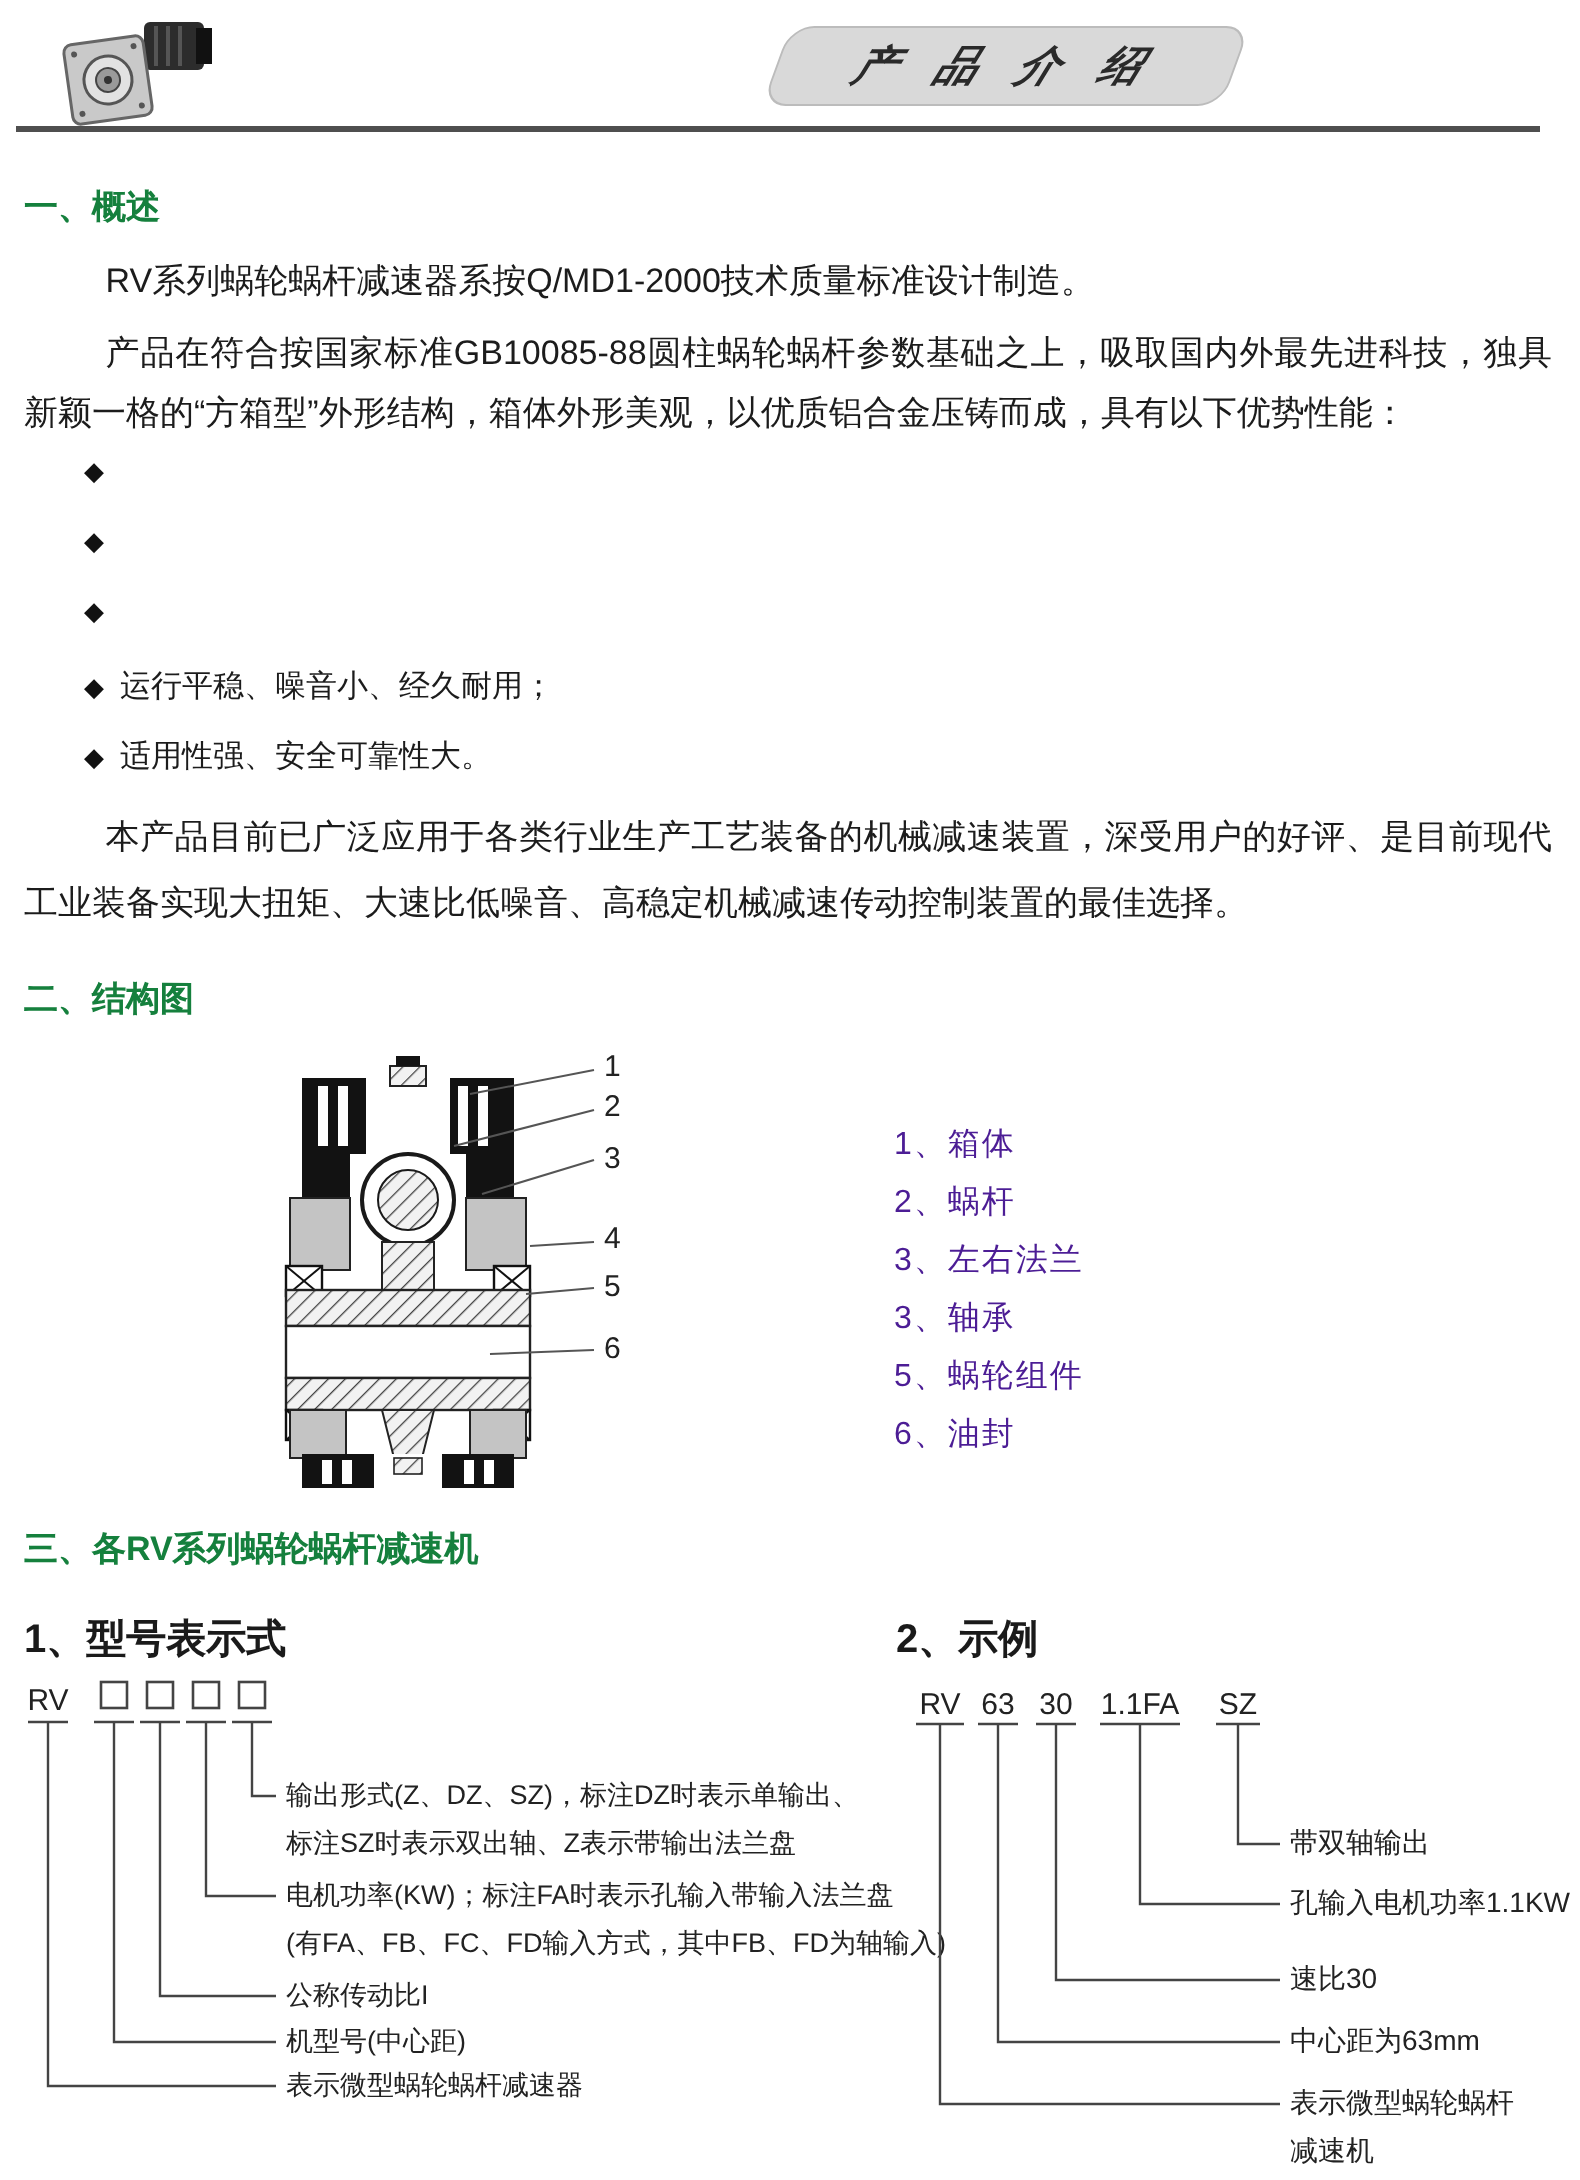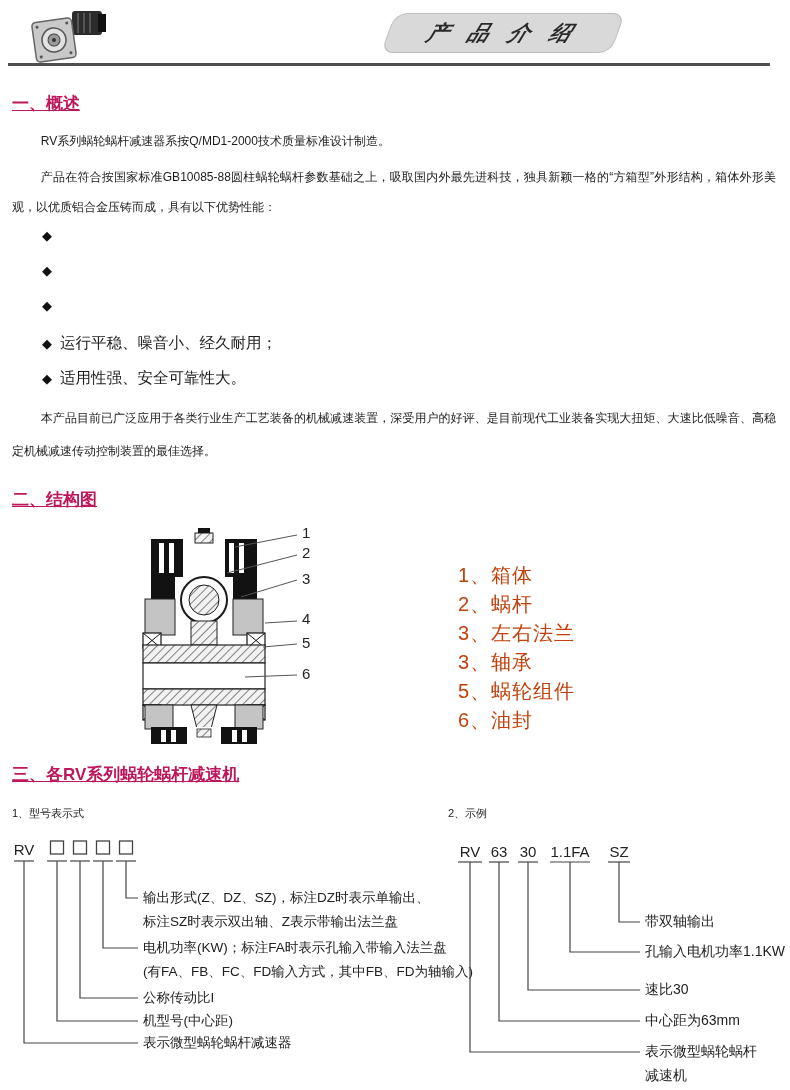"一、概述" .h1 { color: #be185d -> #15803d; text-decoration: underline -> none }
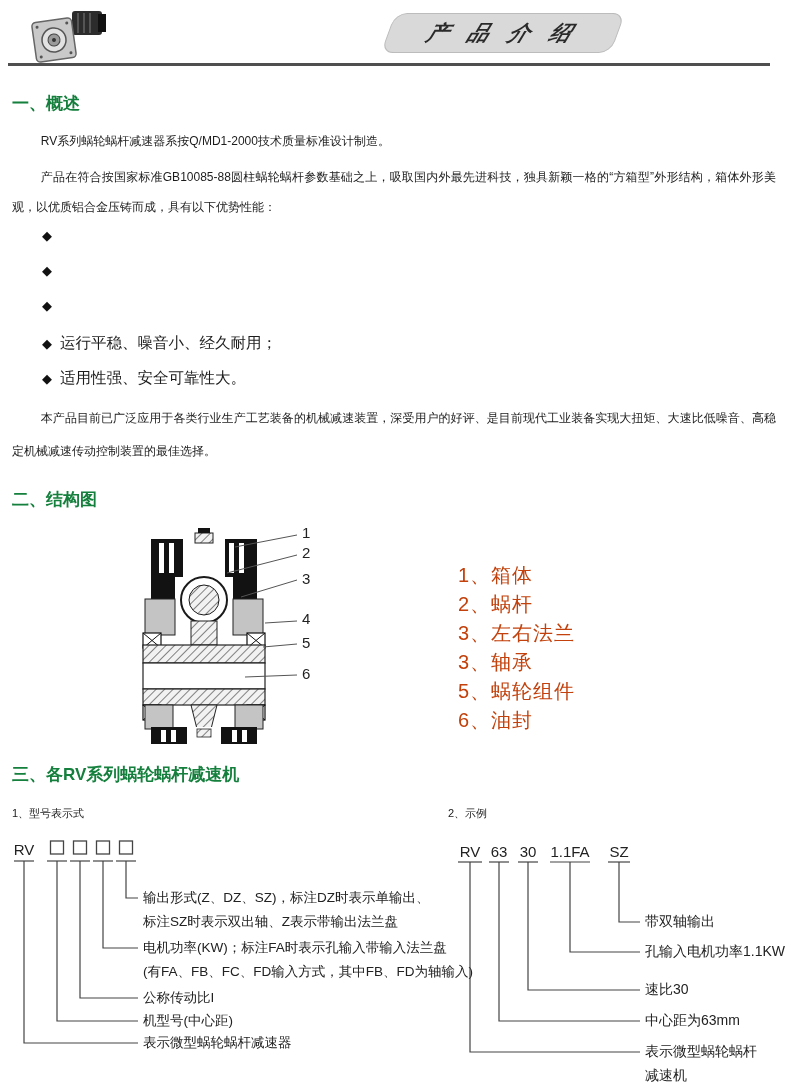"RV系列蜗轮蜗杆减速器系按Q/MD1-2000技术质量标准设计制造。" .para { font-size: 12px -> 17px }
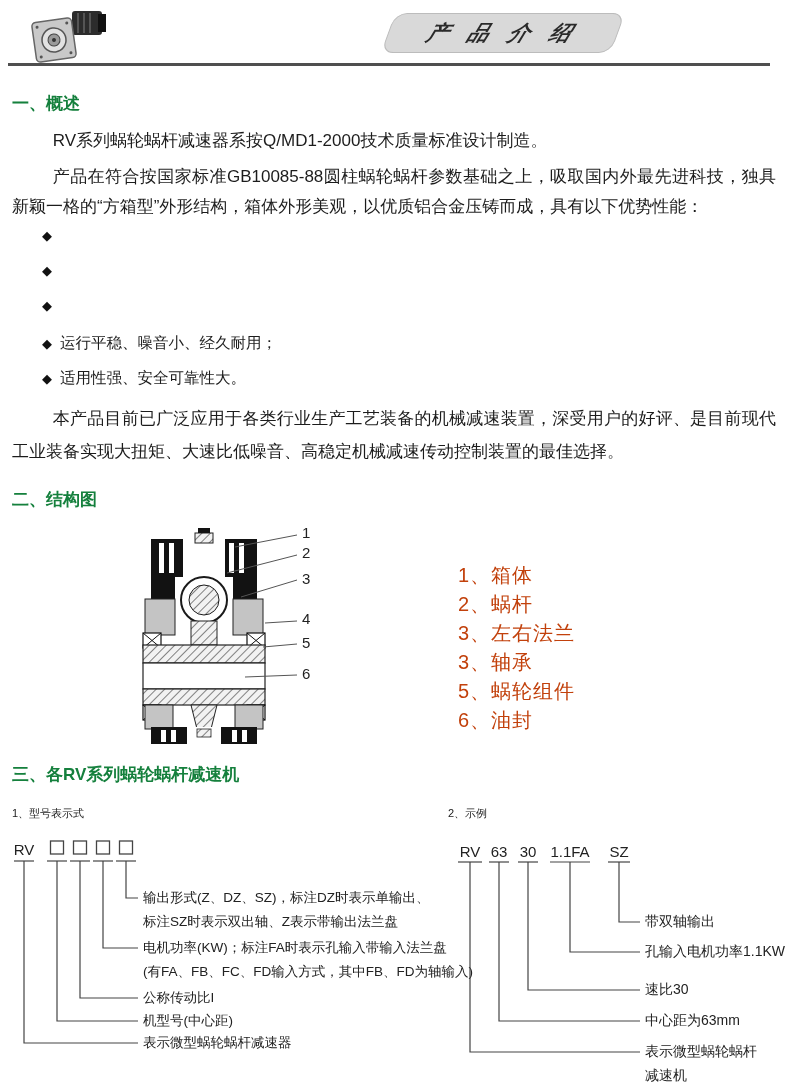"1、箱体" .legend-item { color: #c2410c -> #4c1d95; font-size: 20px -> 16px; left: 458px -> 447px }
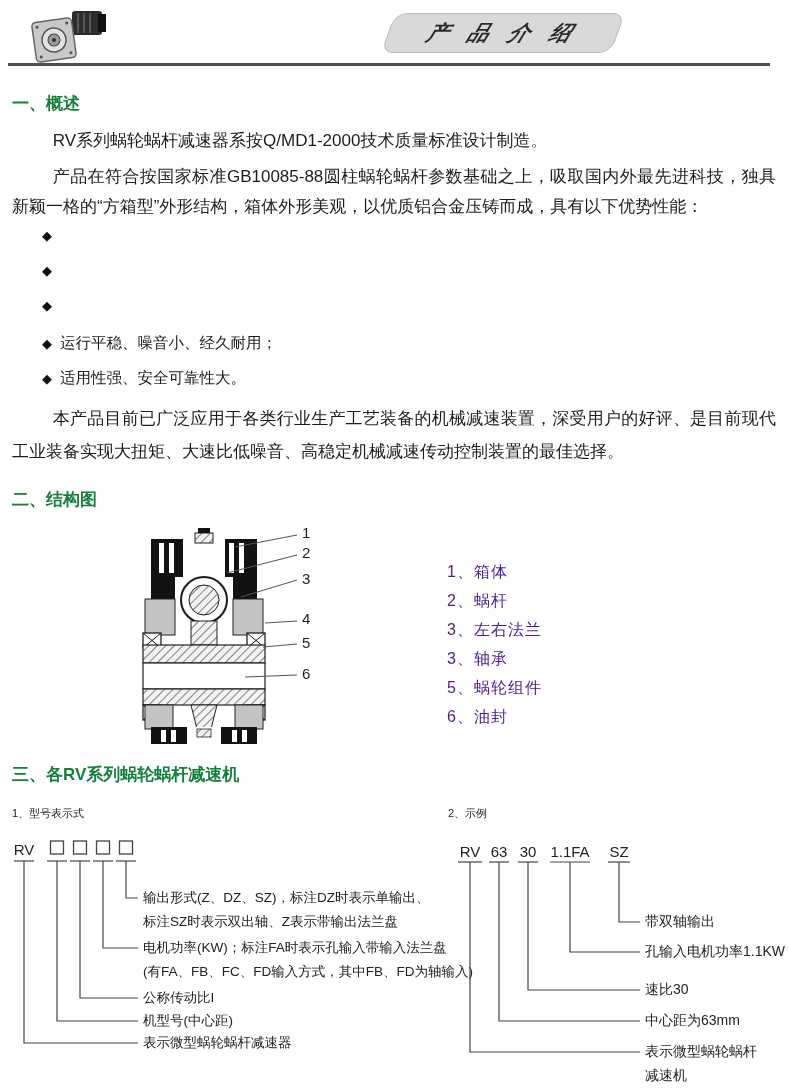"1、型号表示式" .h2 { font-size: 11px -> 20px; font-weight: normal -> bold }
